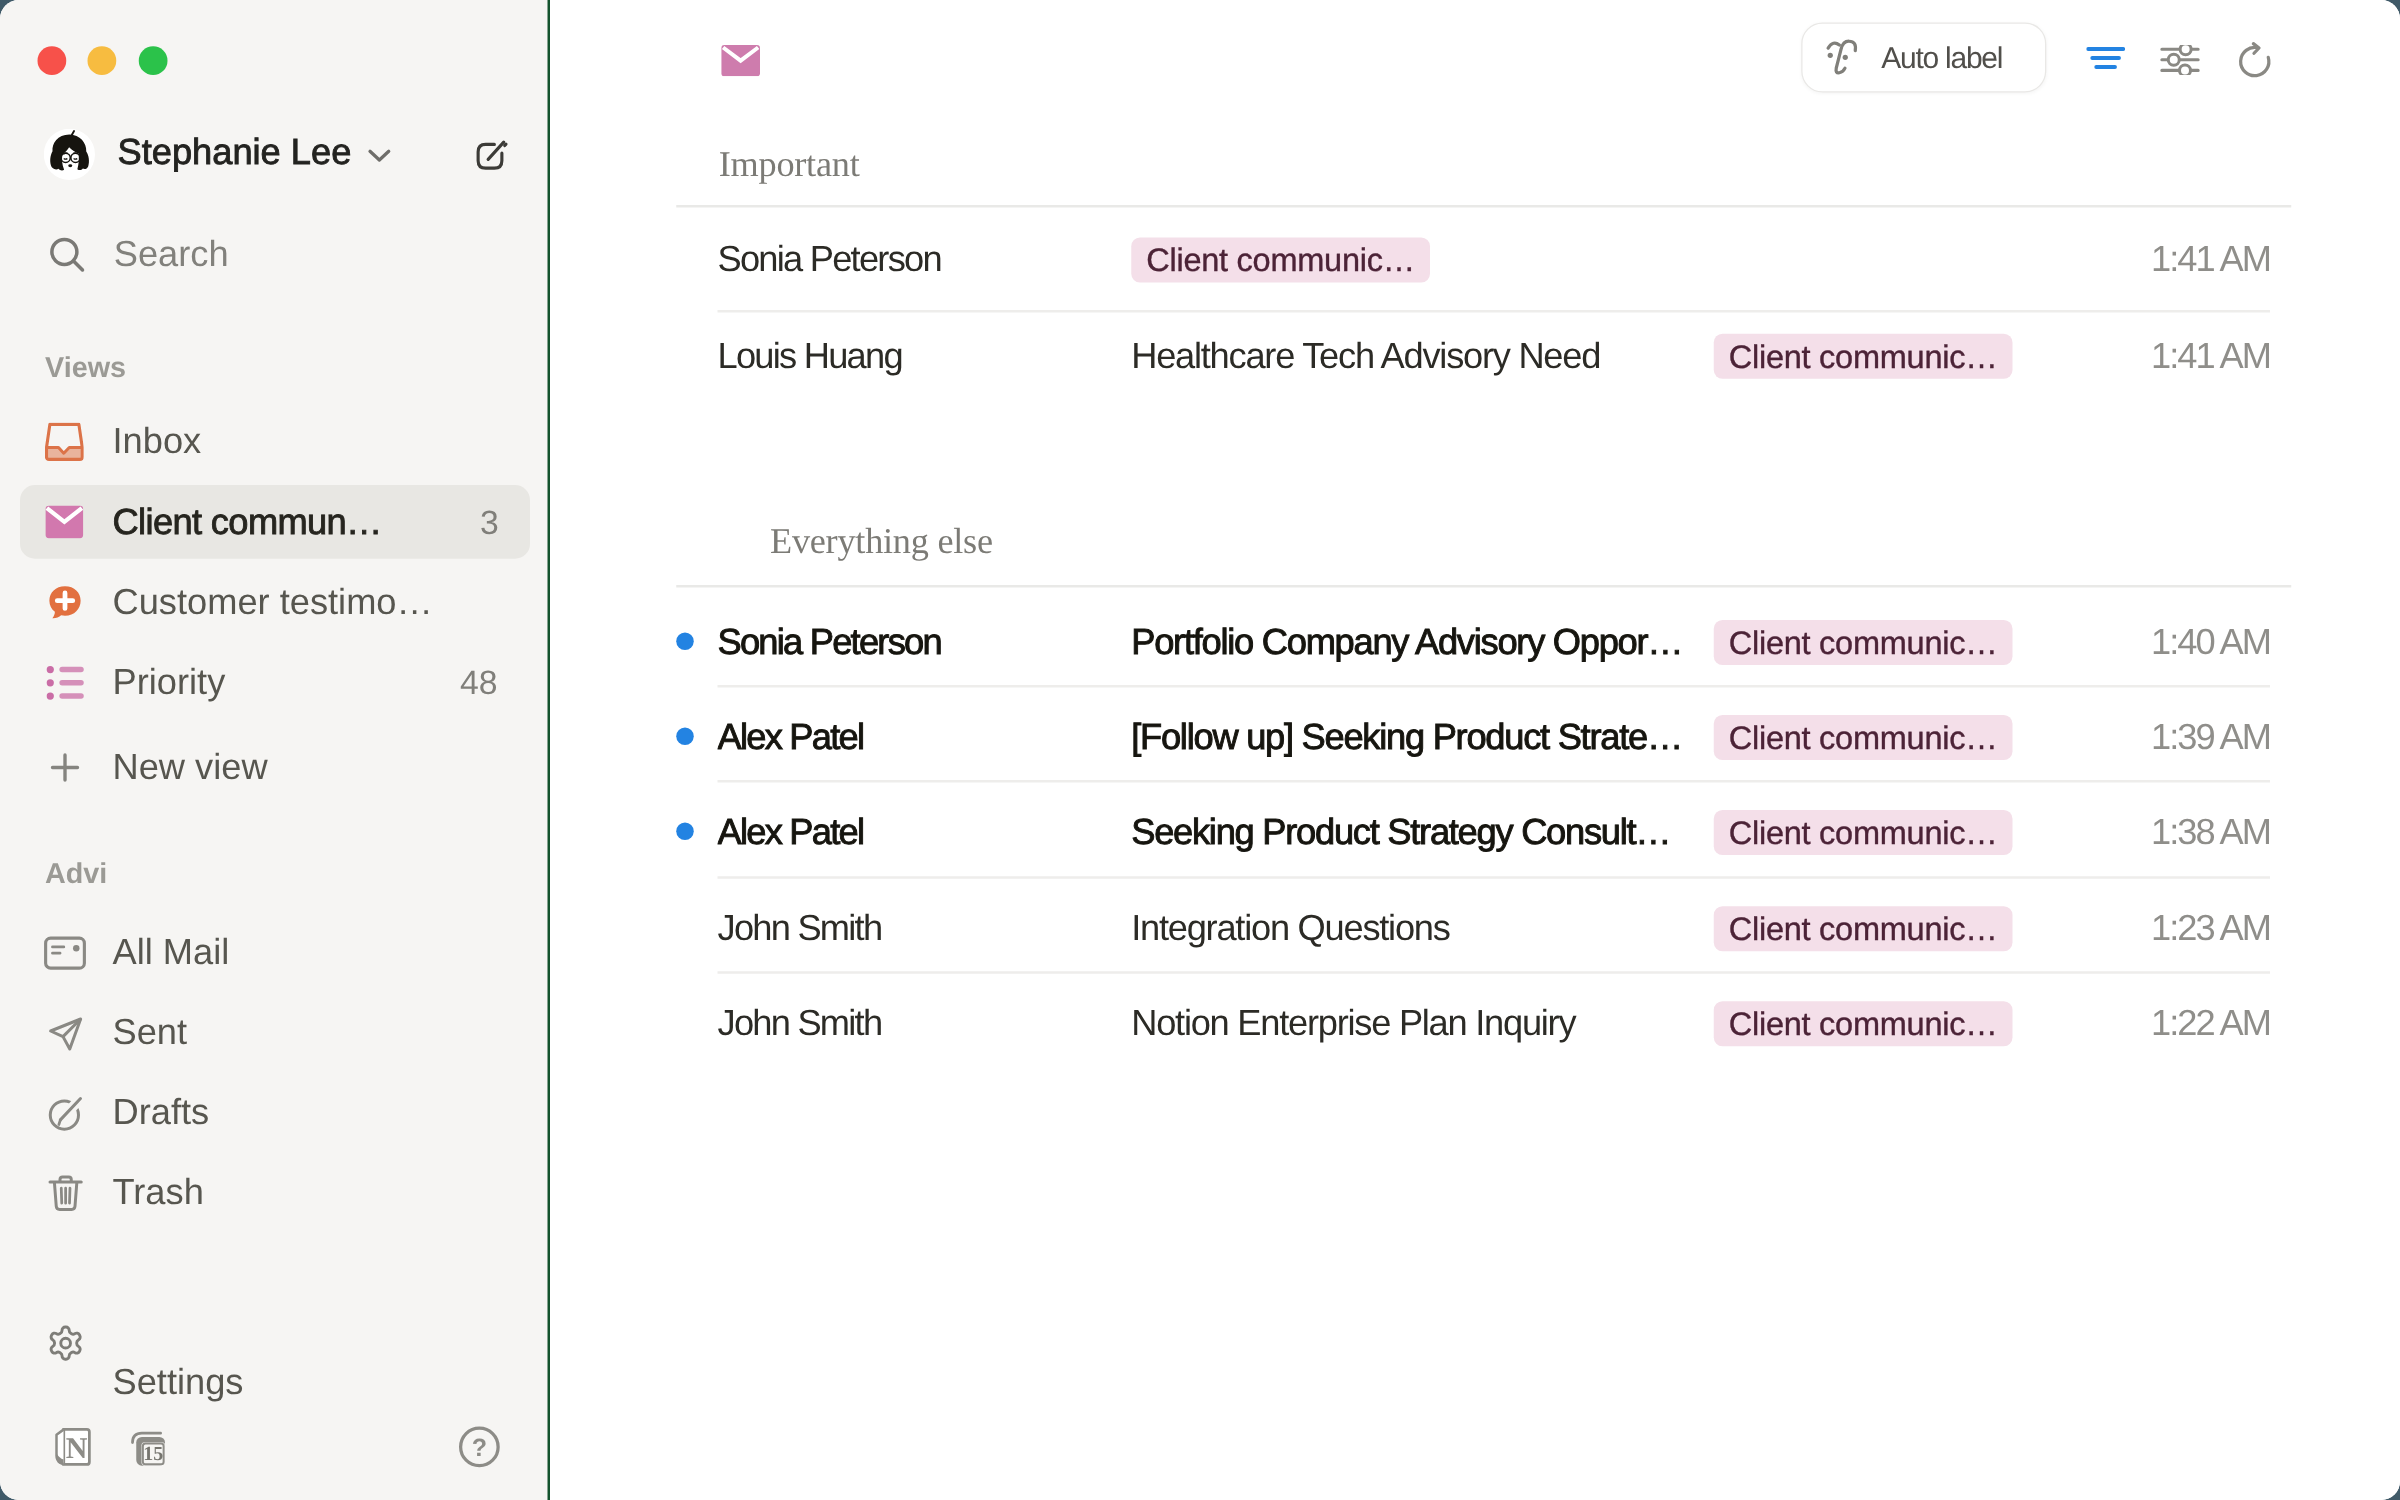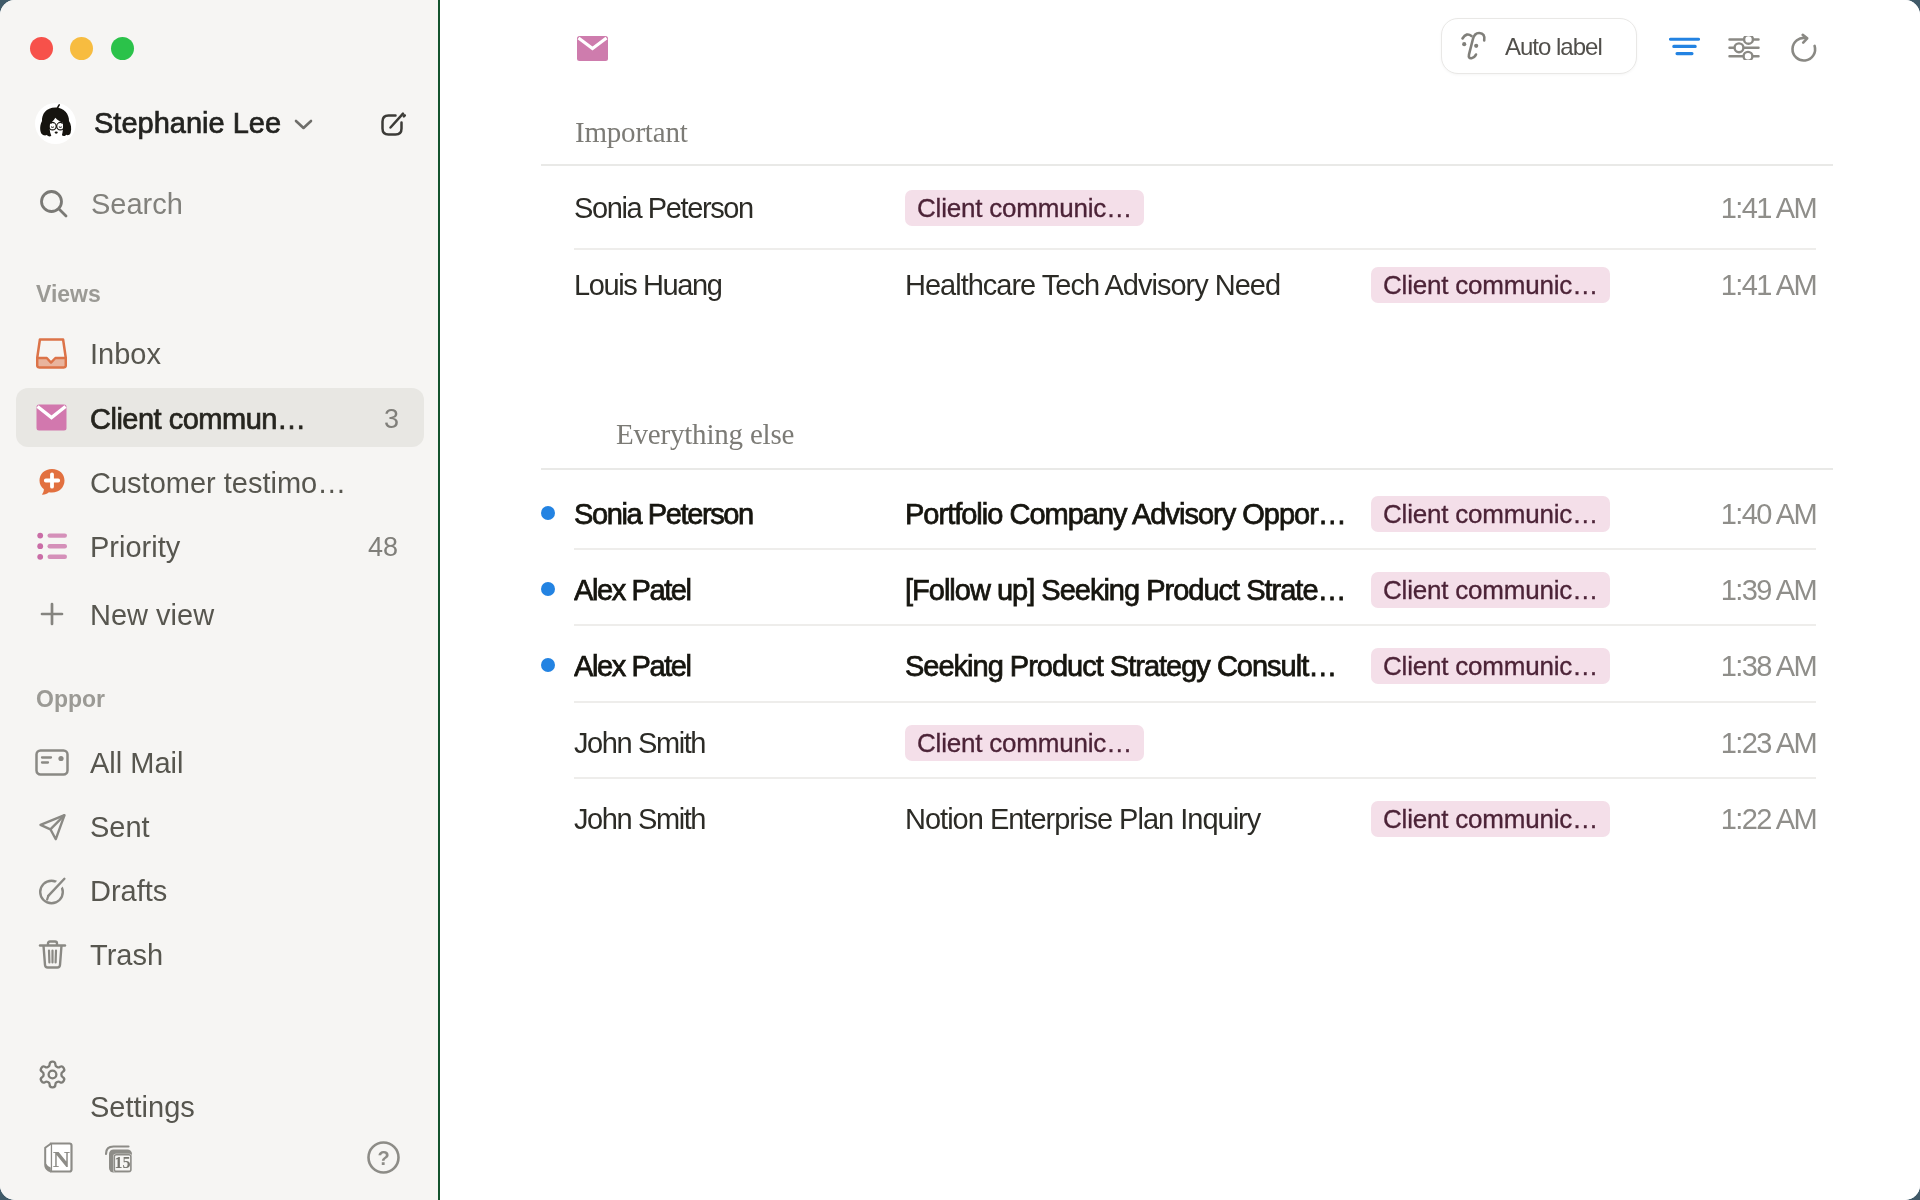"Oppor" div.abs { text: Oppor -> Advi }
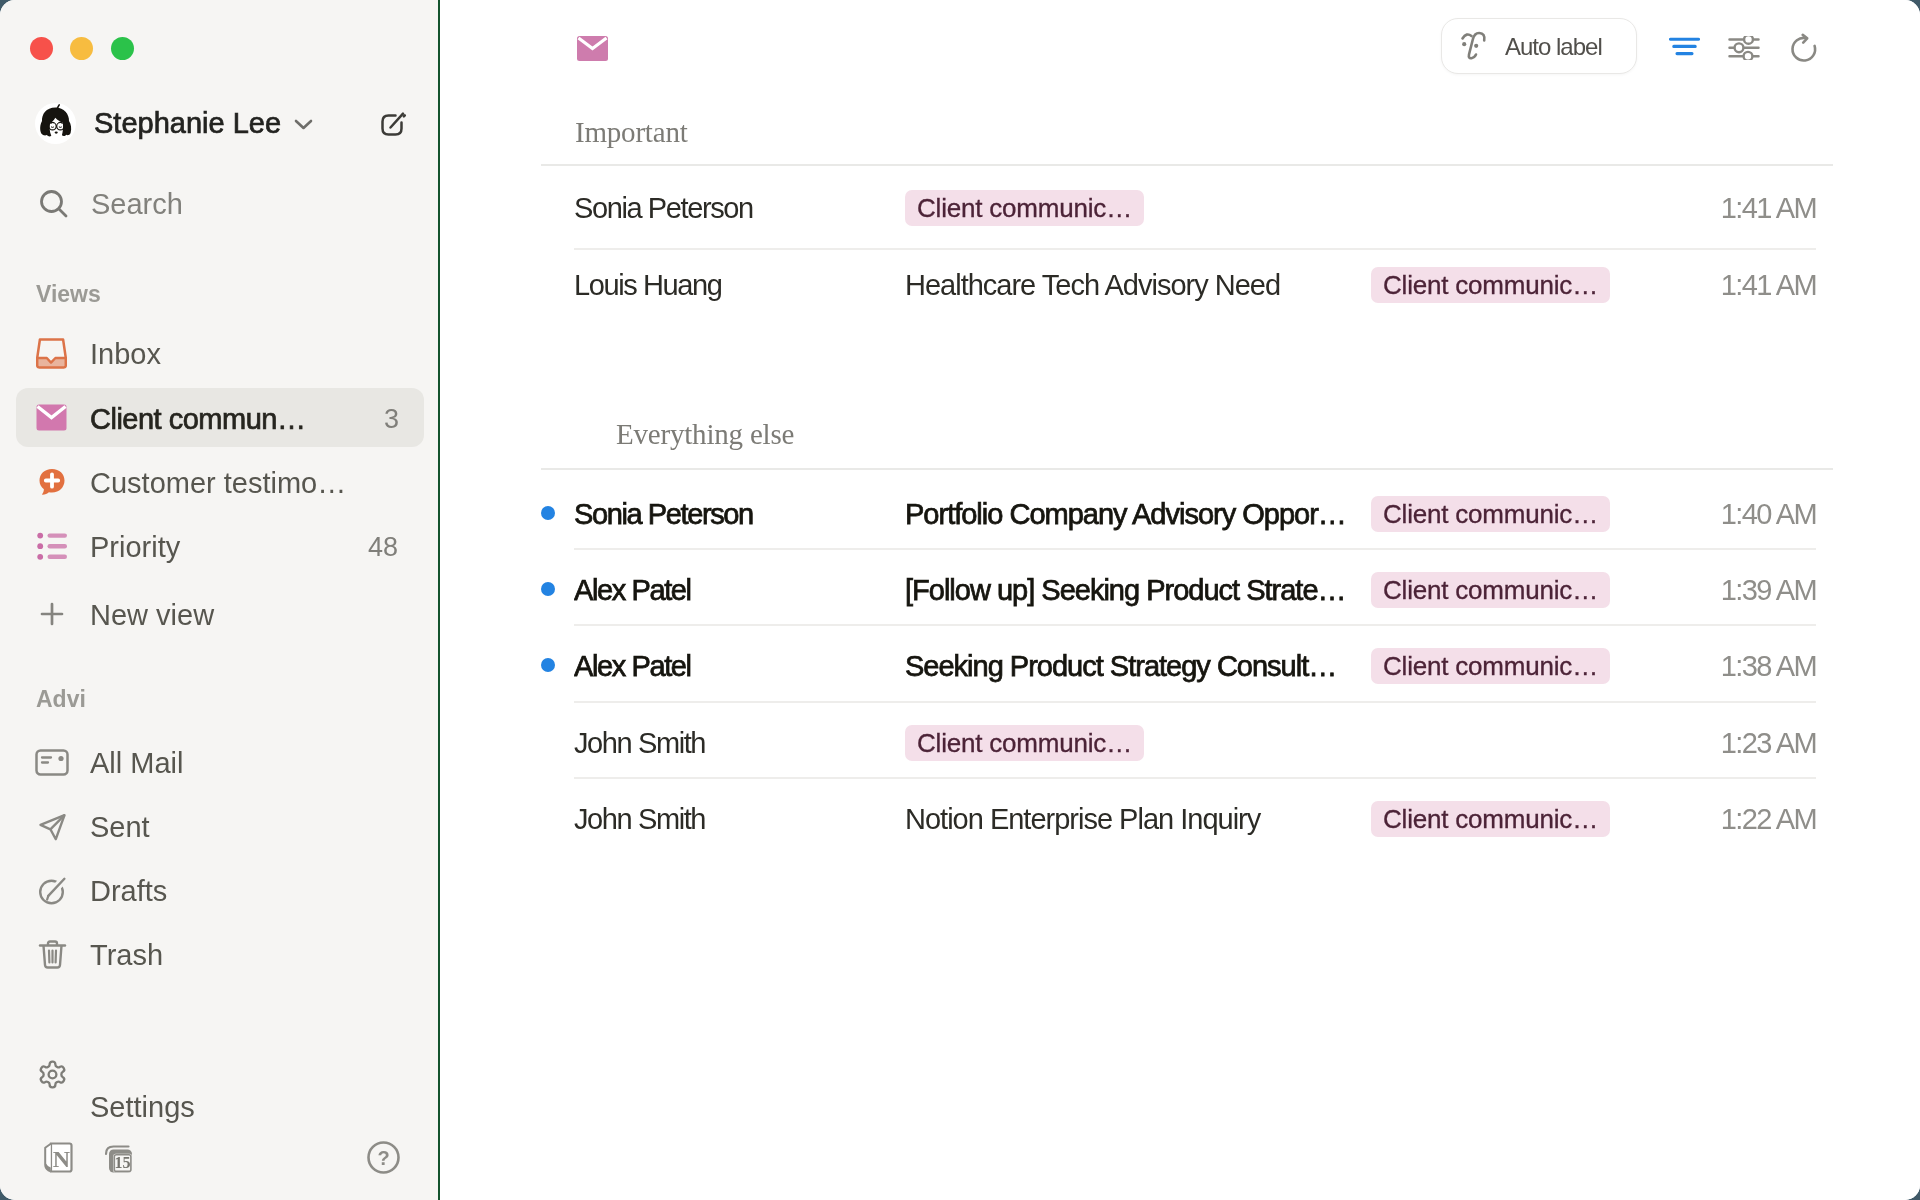"Integration Questions" div.subject { html: none -> <div>Integration Questions</div> }
